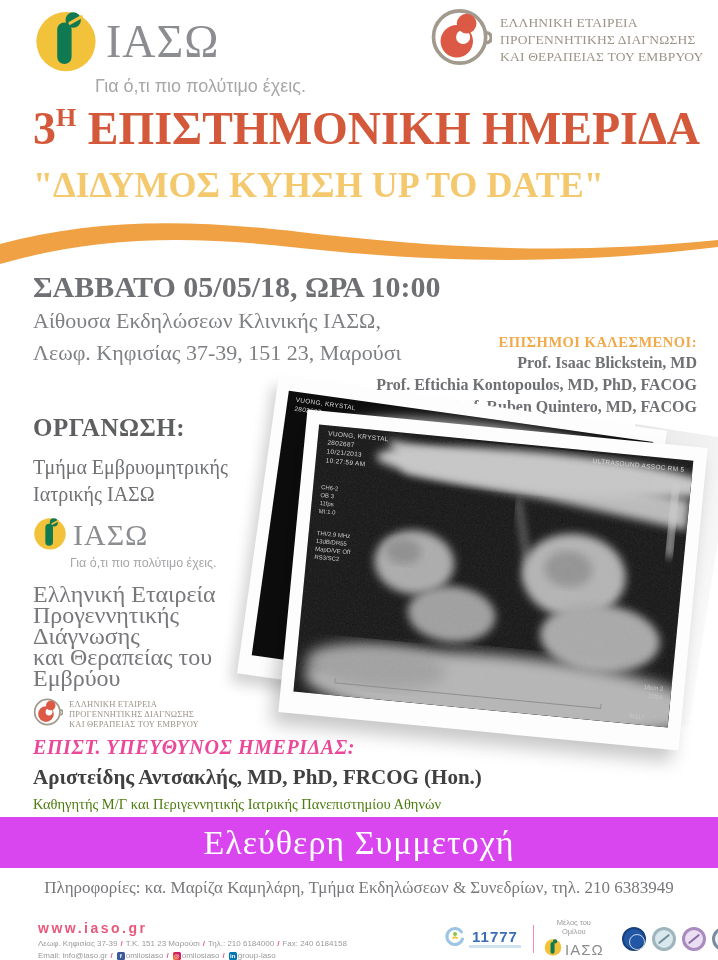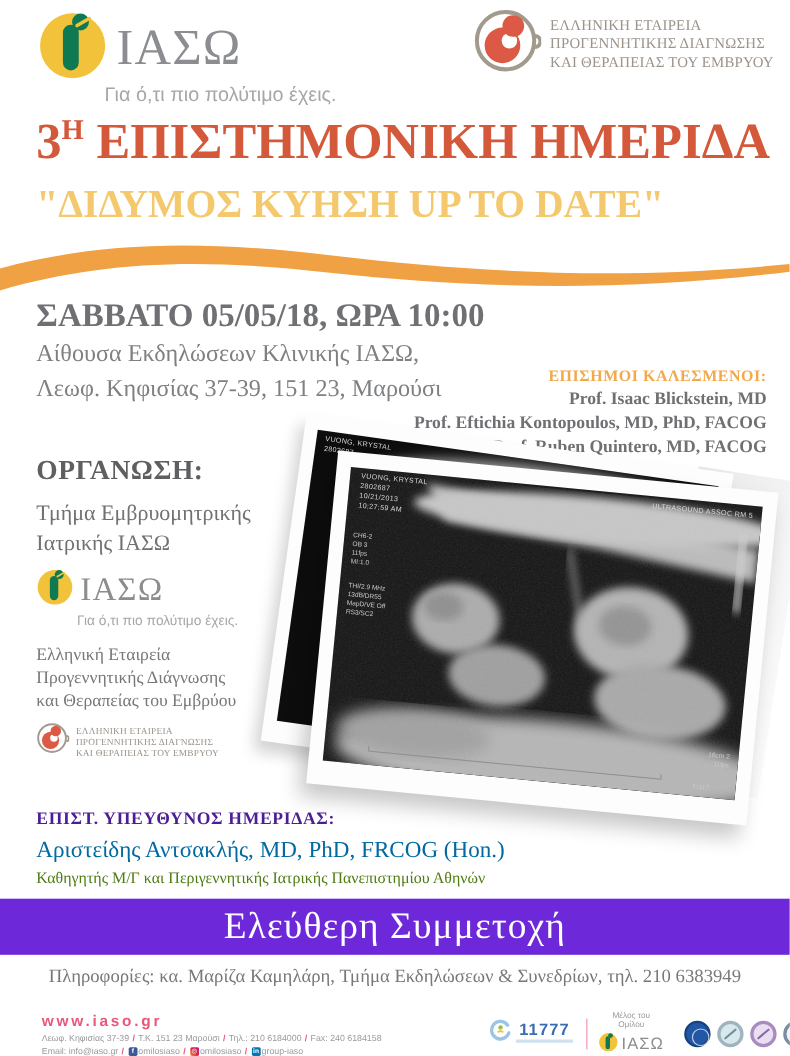"Ελληνική Εταιρεία" .org-soc-name { font-size: 16px -> 24px }
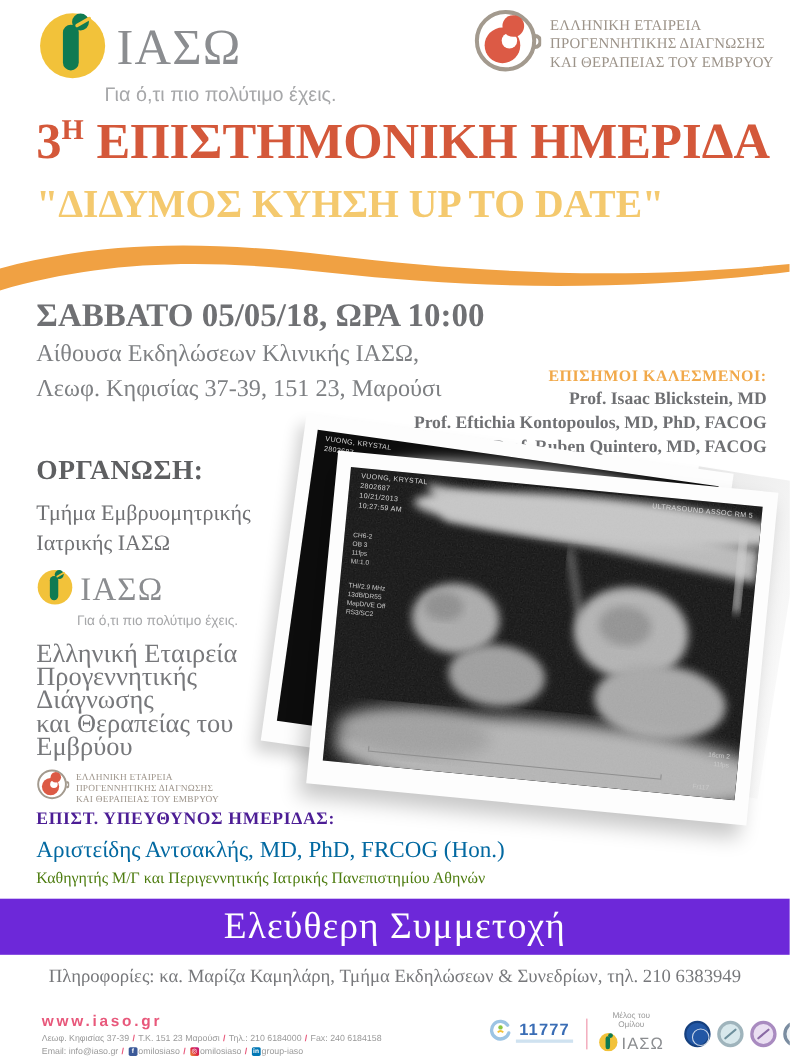"ΕΠΙΣΤ. ΥΠΕΥΘΥΝΟΣ ΗΜΕΡΙΔΑΣ:" .resp-h { color: #4c1d95 -> #ec4899; font-size: 16px -> 20px; font-style: none -> italic }
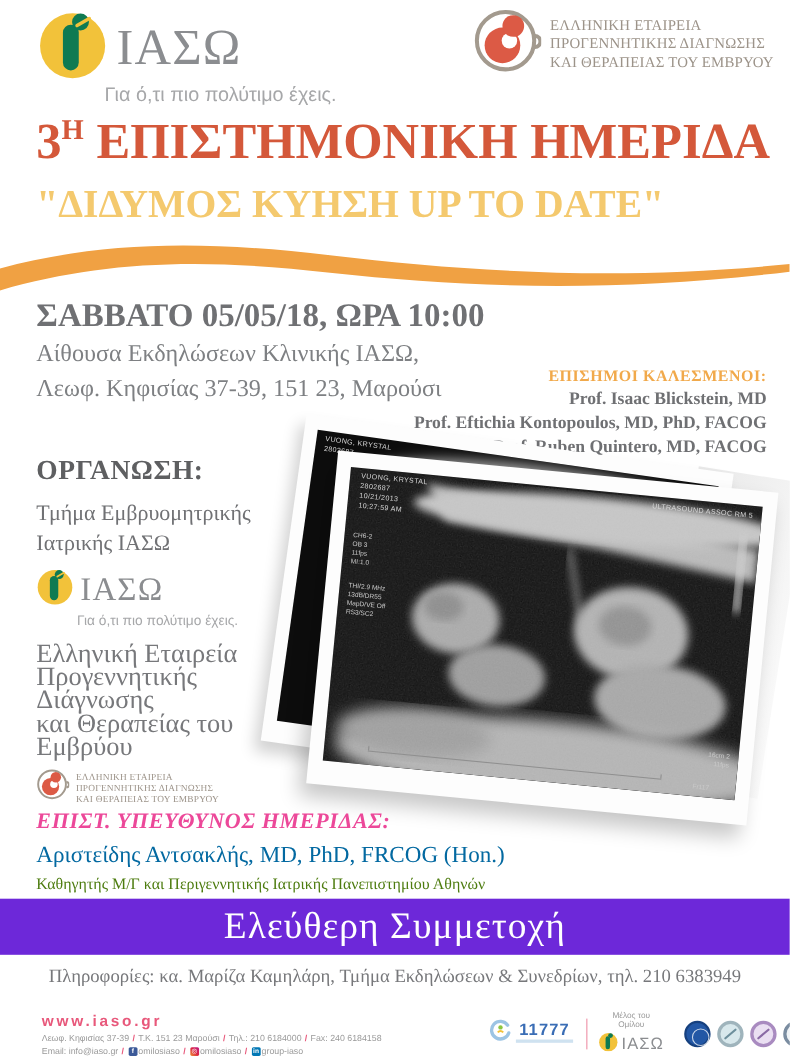"Αριστείδης Αντσακλής, MD, PhD, FRCOG" .resp-name { color: #0369a1 -> #404040; font-weight: normal -> bold }
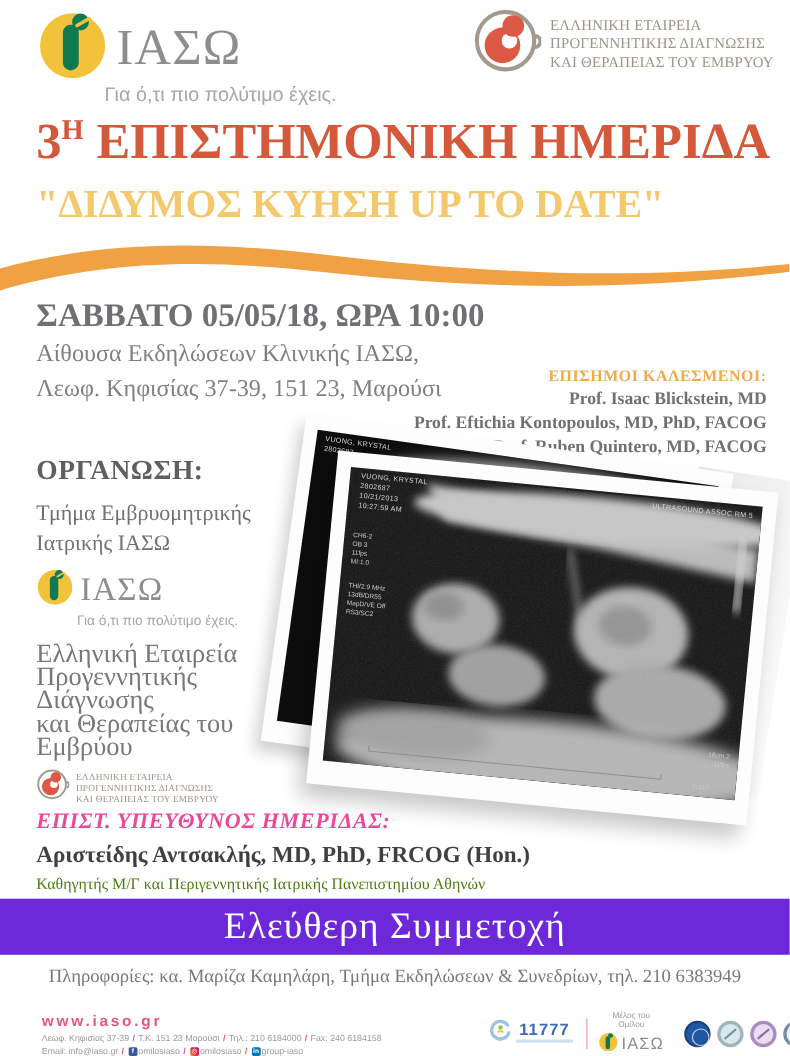"Ελεύθερη Συμμετοχή" .banner { background: #6d28d9 -> #d946ef }
